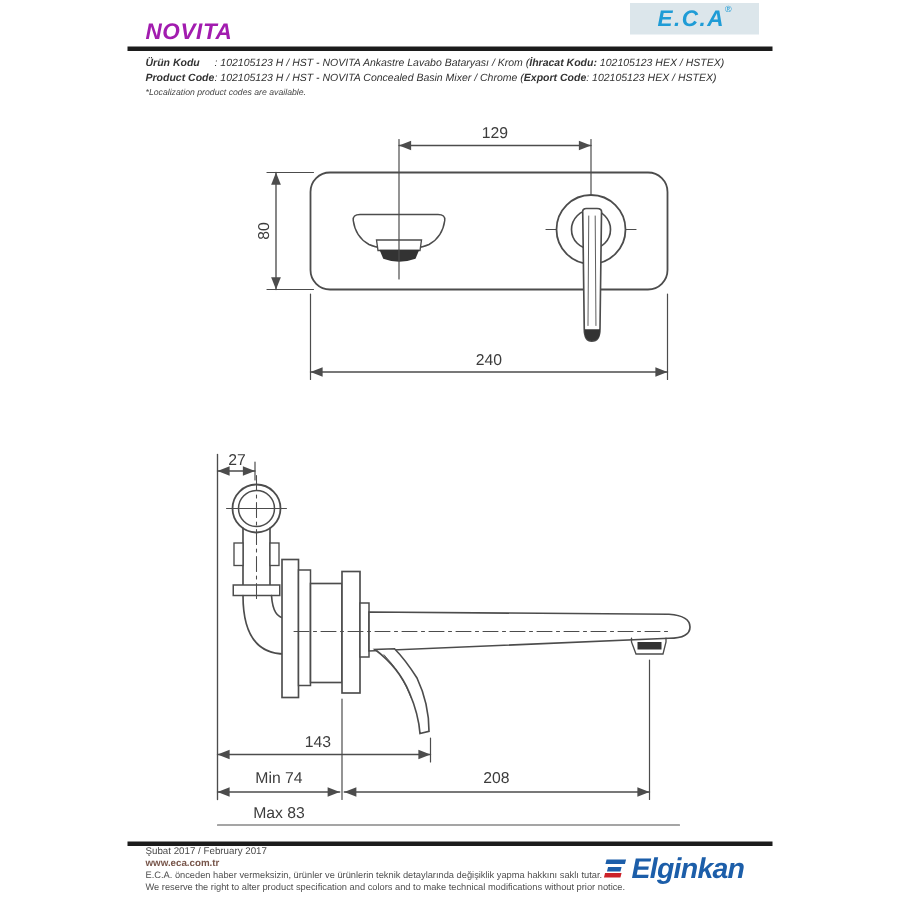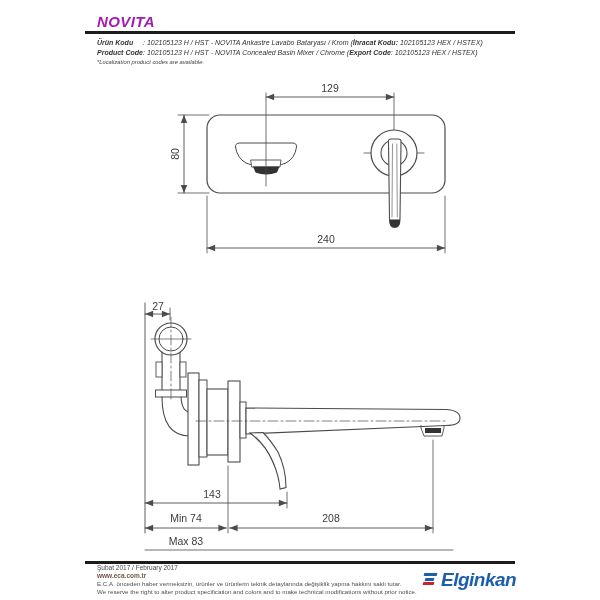"E.C.A" div.eca-box { html: none -> <div> <span>E.C.A</span> <span>®</span> </div> }
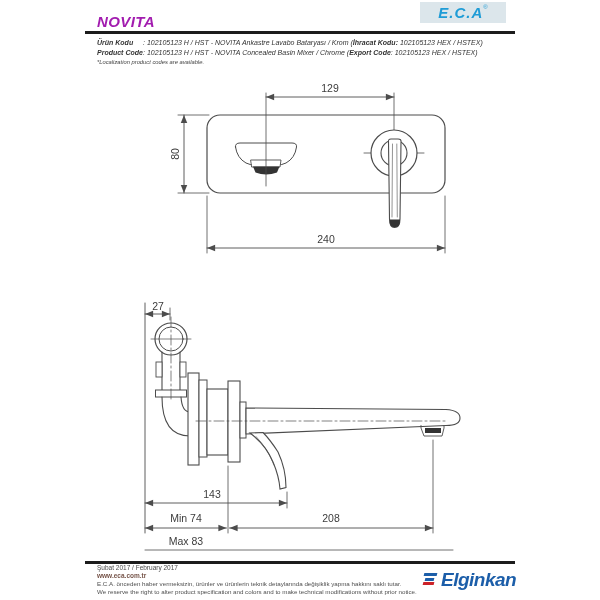"Elginkan" .elginkan { left: 422px -> 402px }
